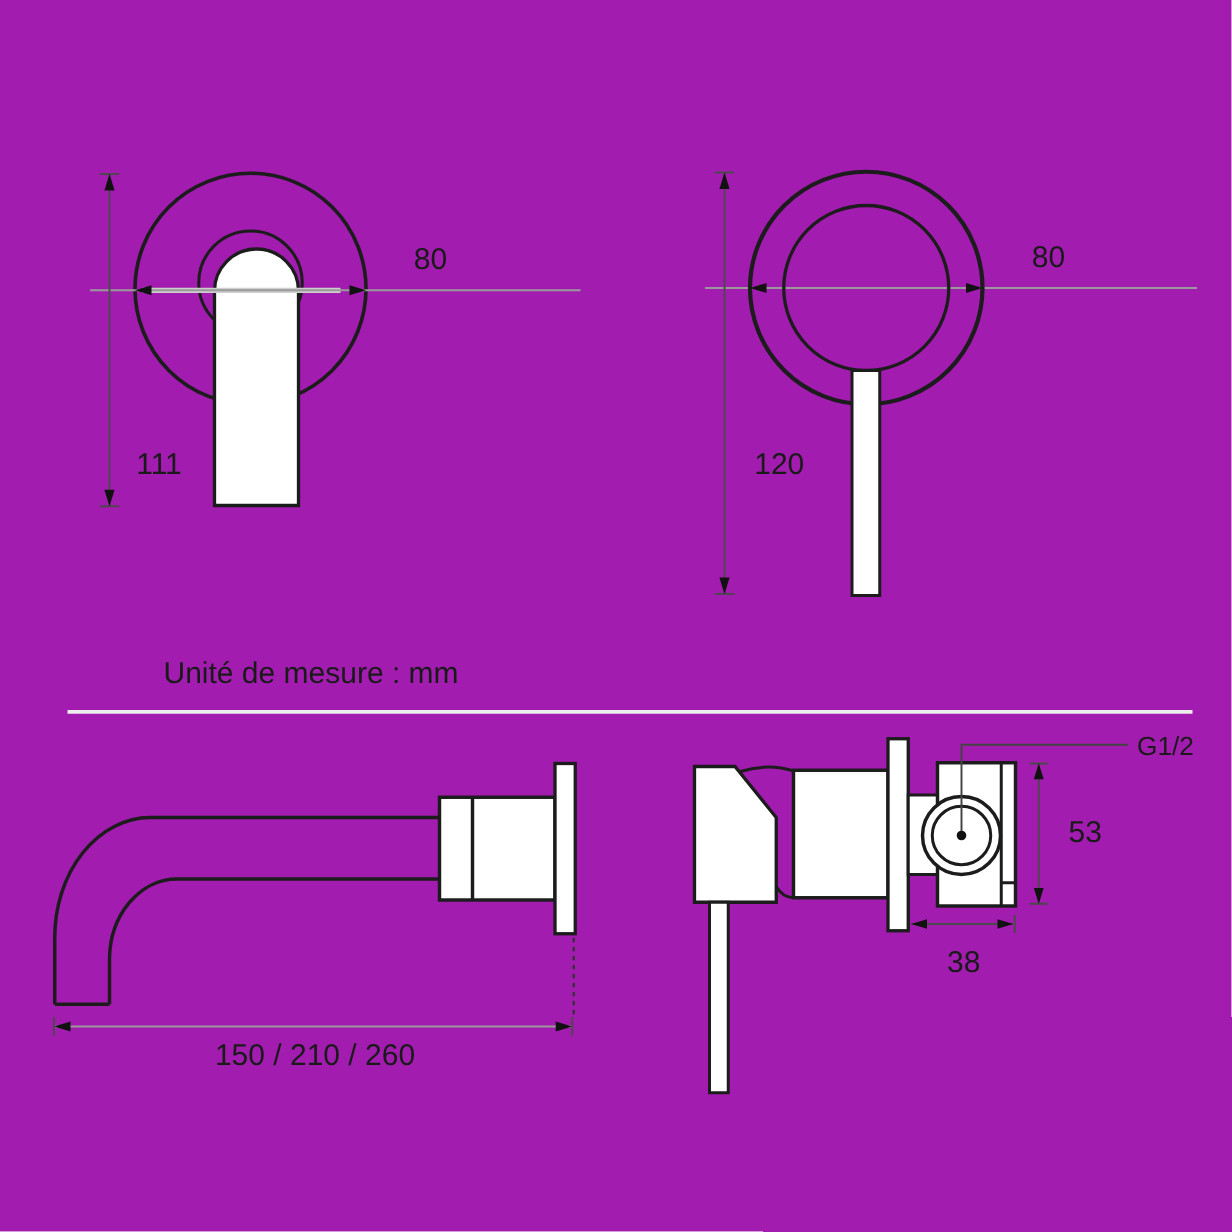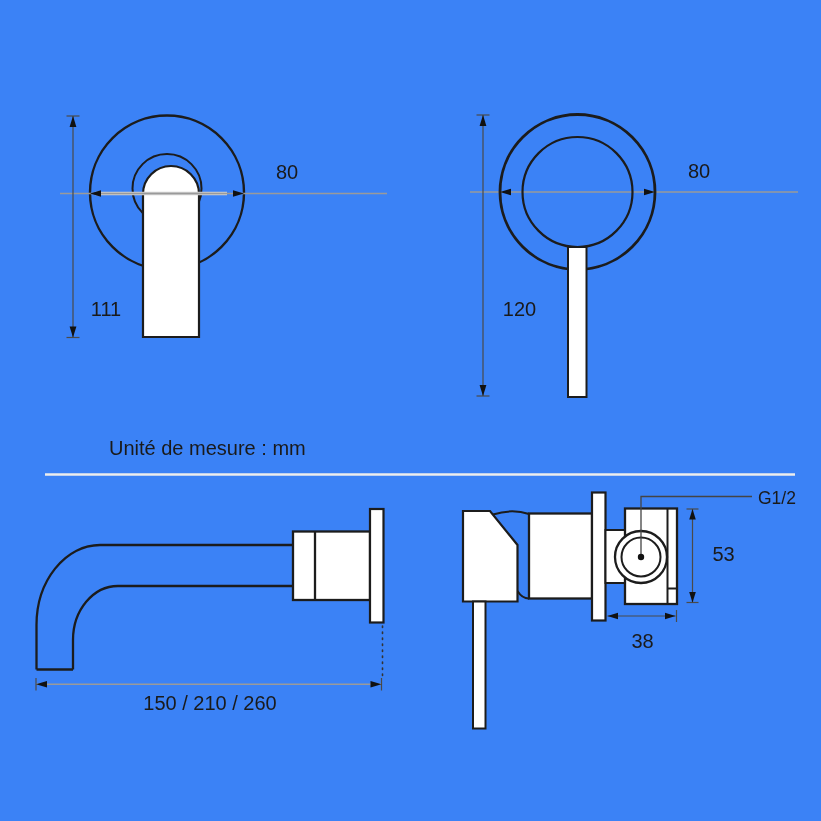"80" .sheet { background: #3b82f6 -> #a21caf }
